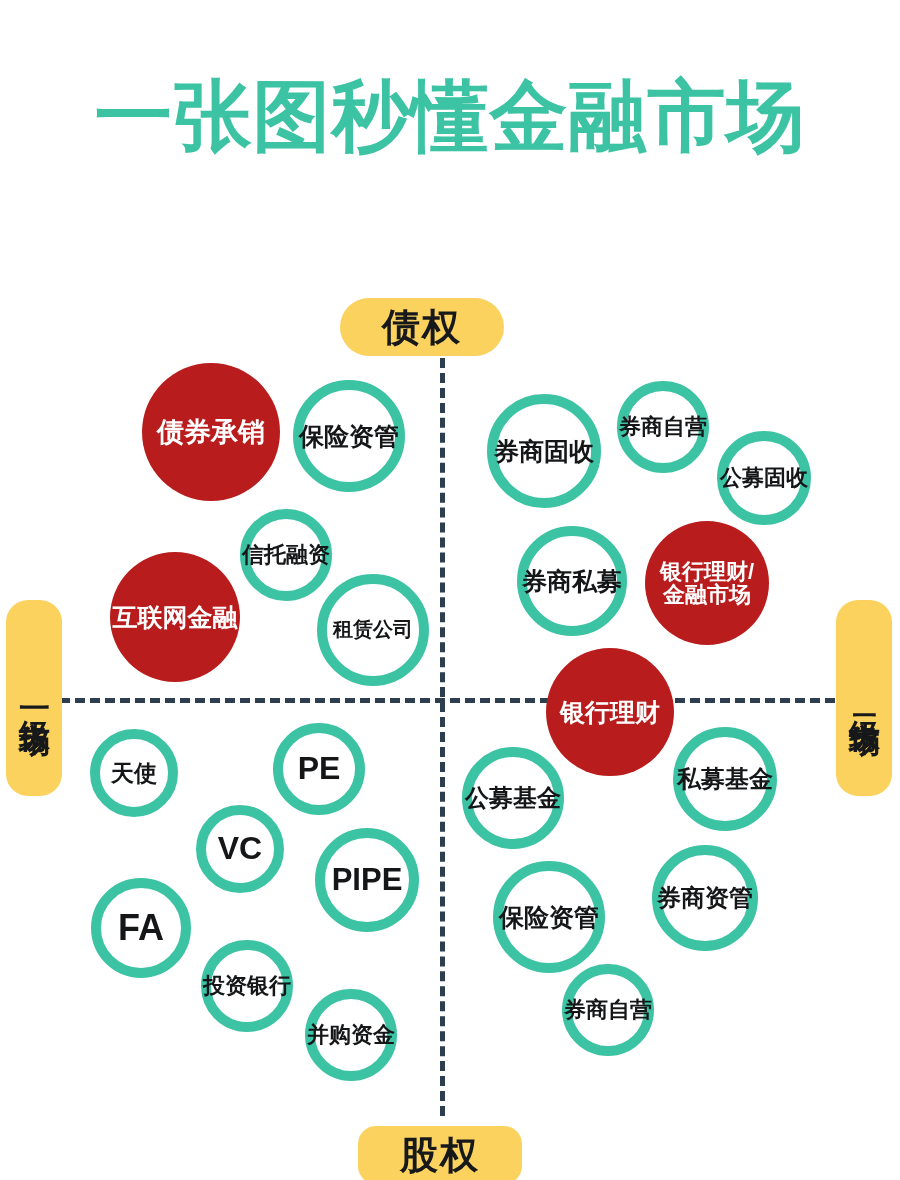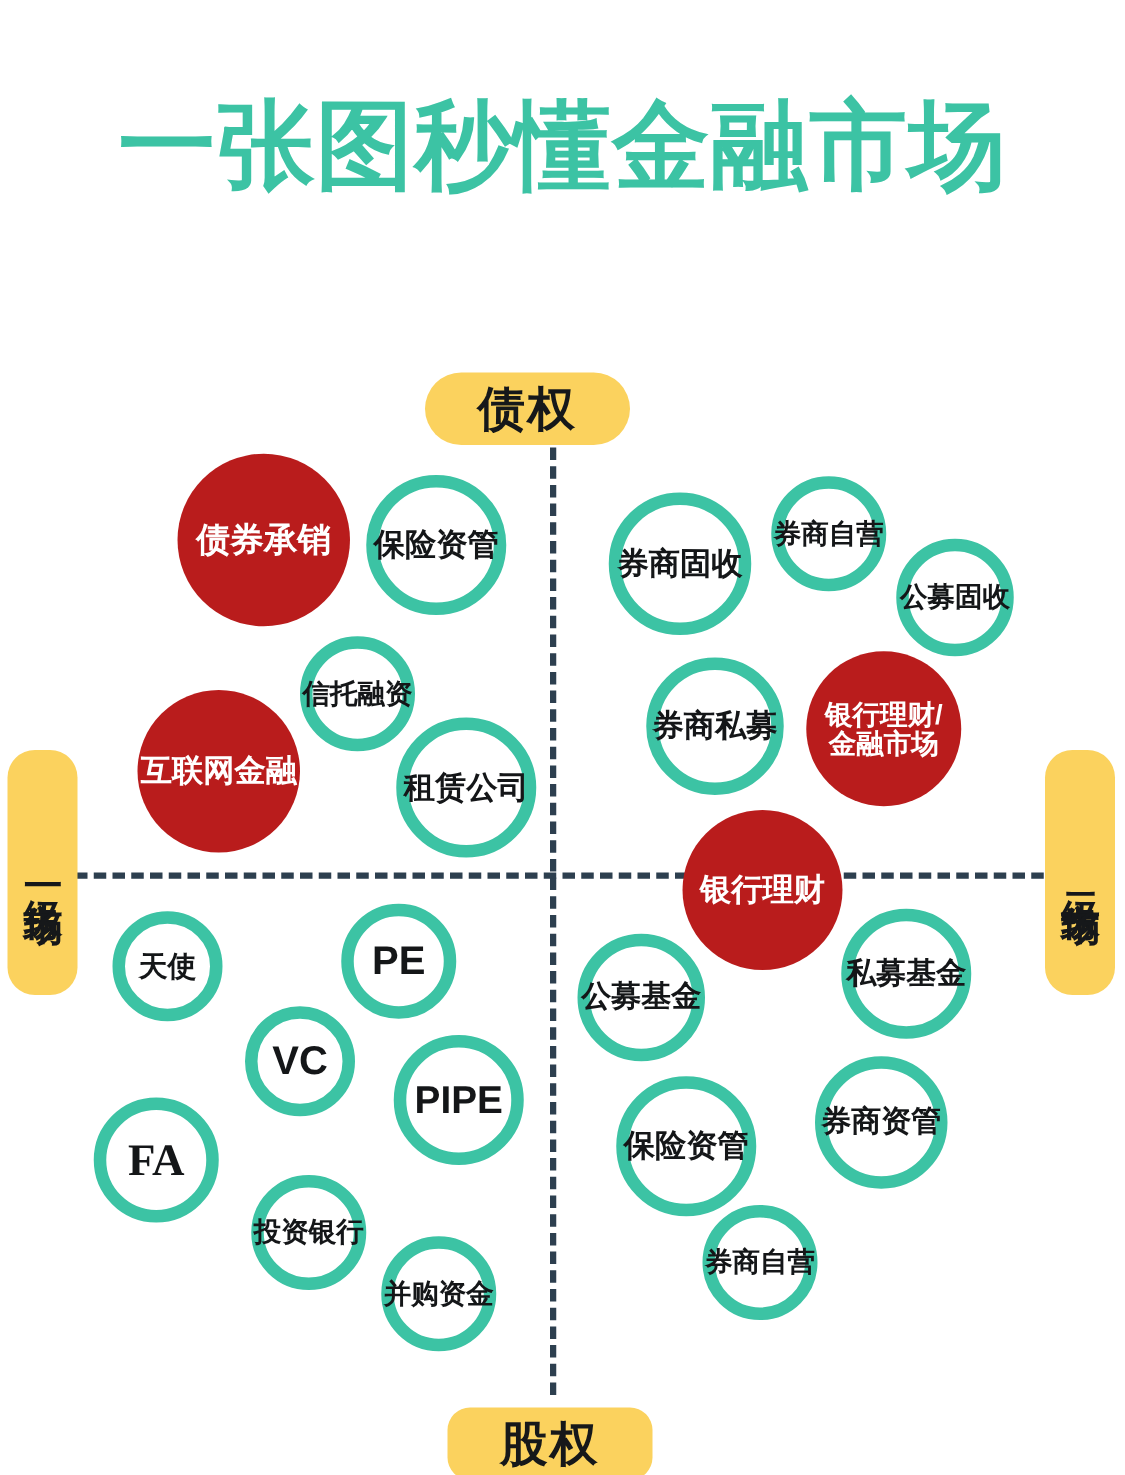"租赁公司" div.bubble { font-size: 25px -> 20px }
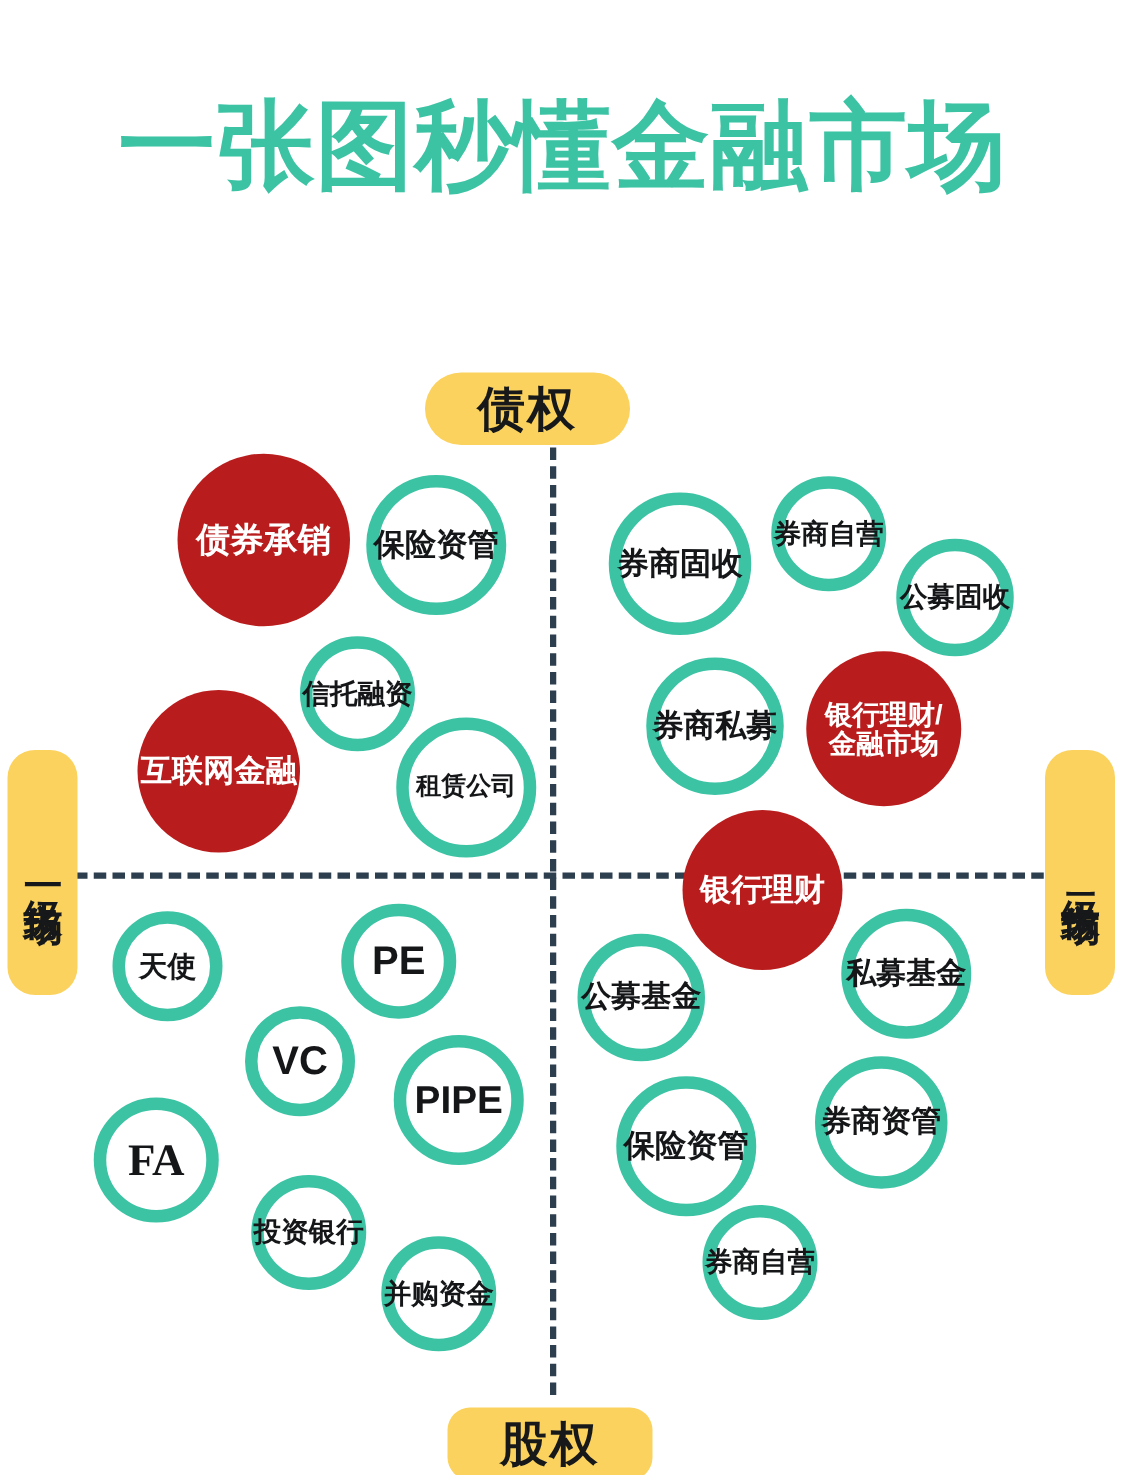"FA" div.bubble { font-family: Liberation Serif, serif -> none; left: 75px -> 91px }
